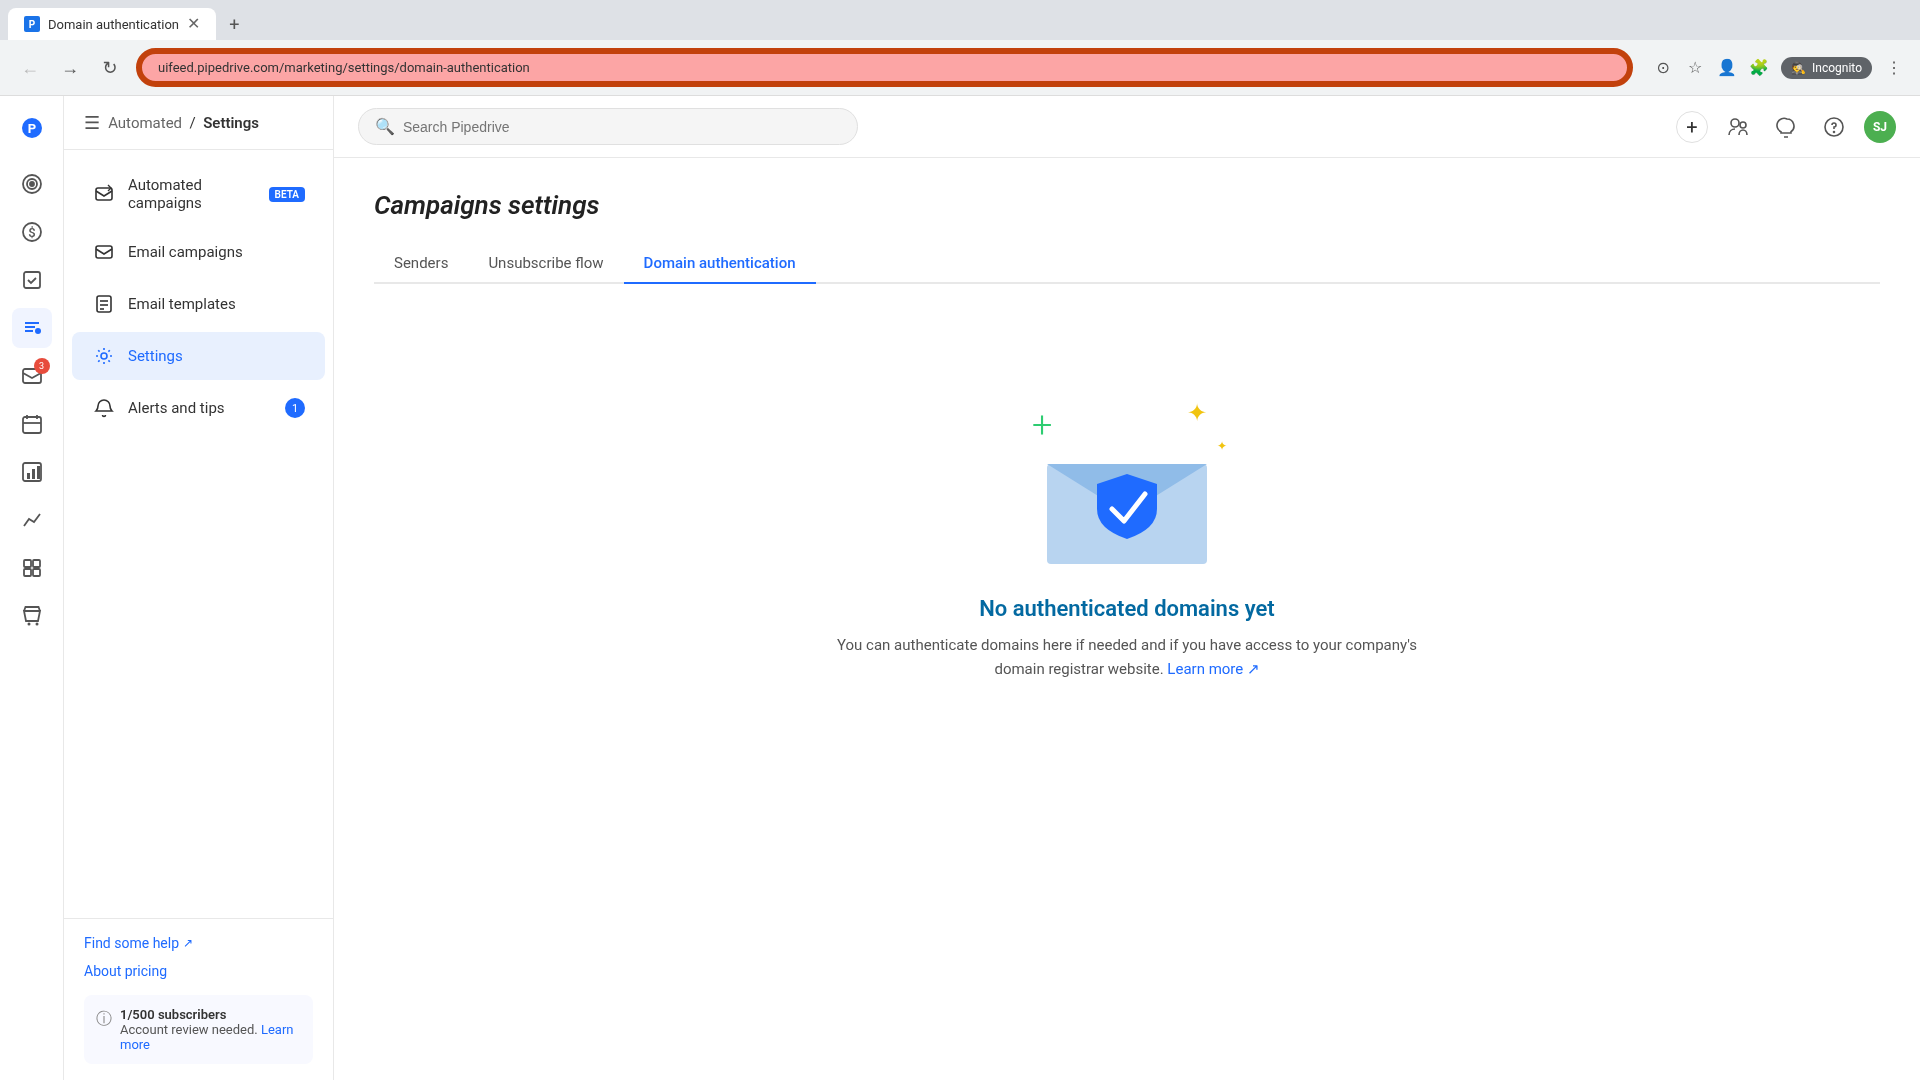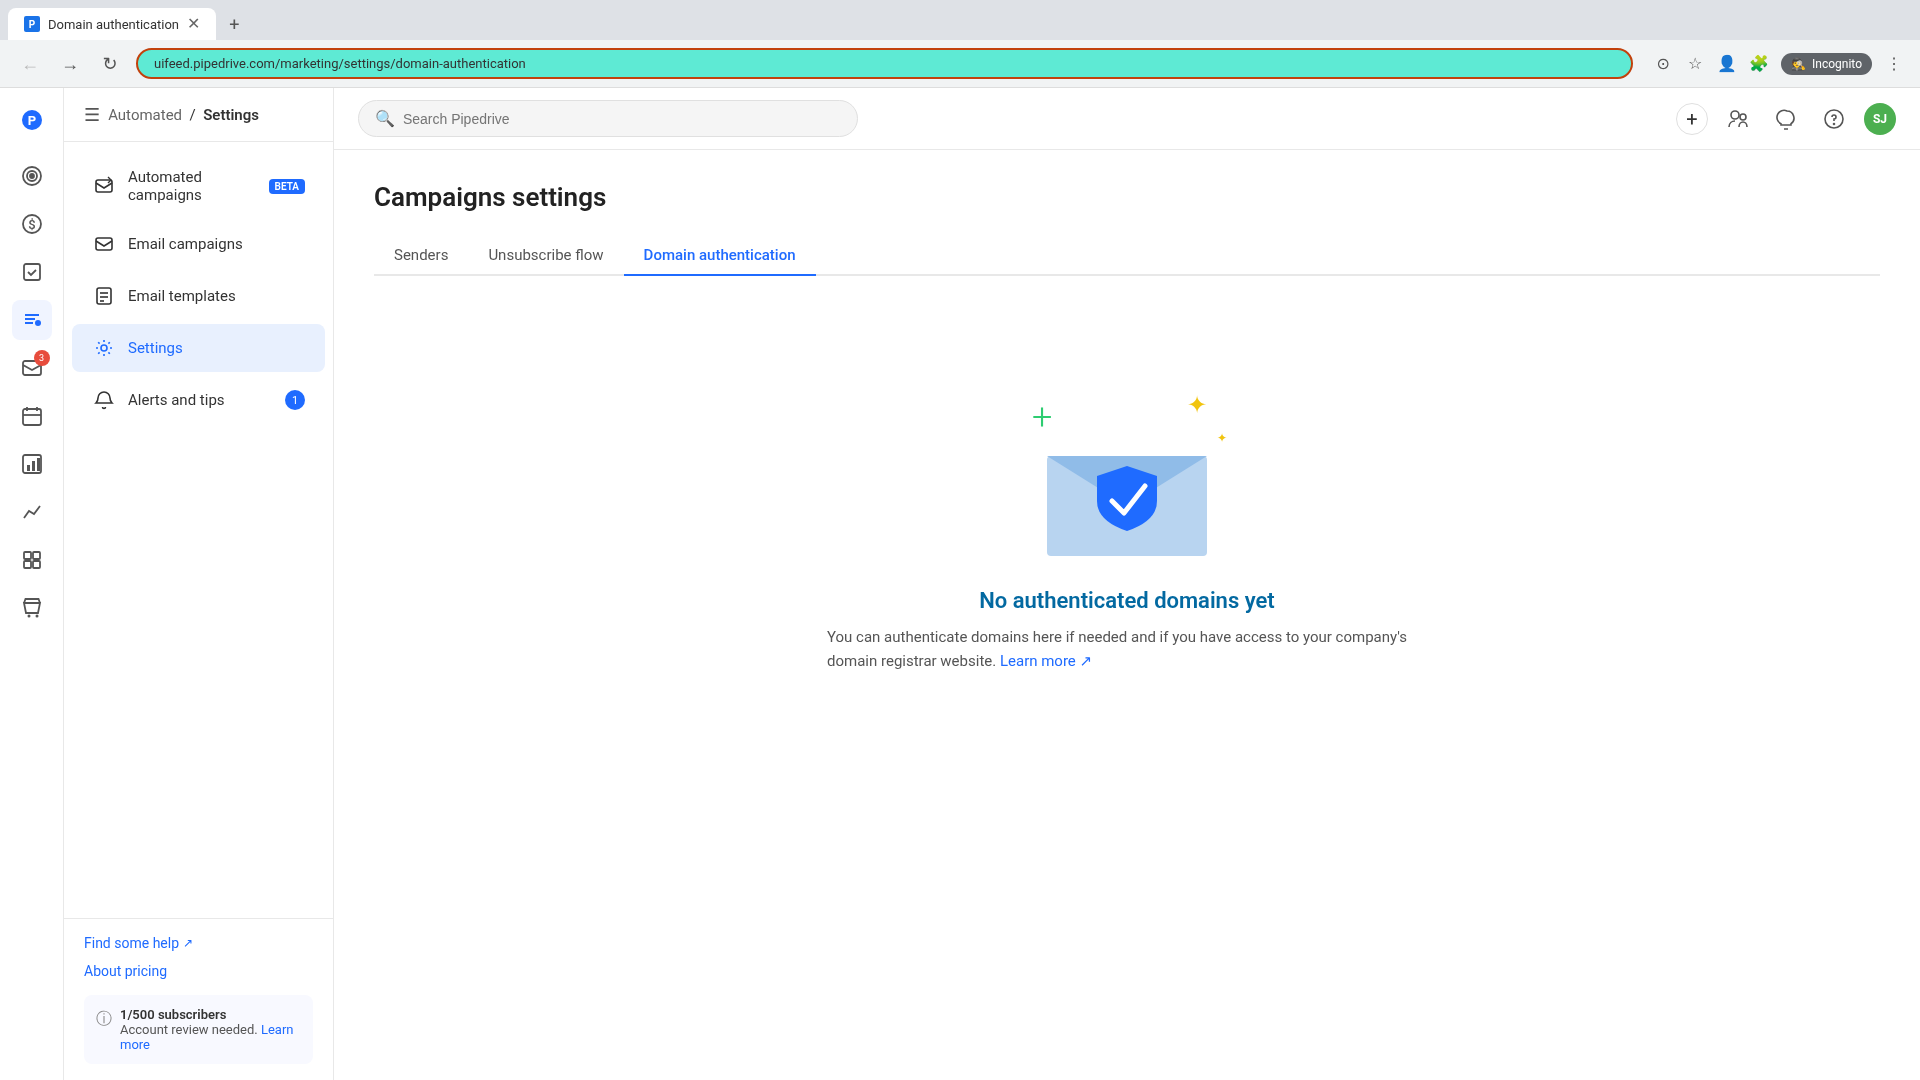"uifeed.pipedrive.com/marketing/settings/" .url-bar { background: #5eead4 -> #fca5a5; border: 2px solid #c2410c -> 6px solid #c2410c }
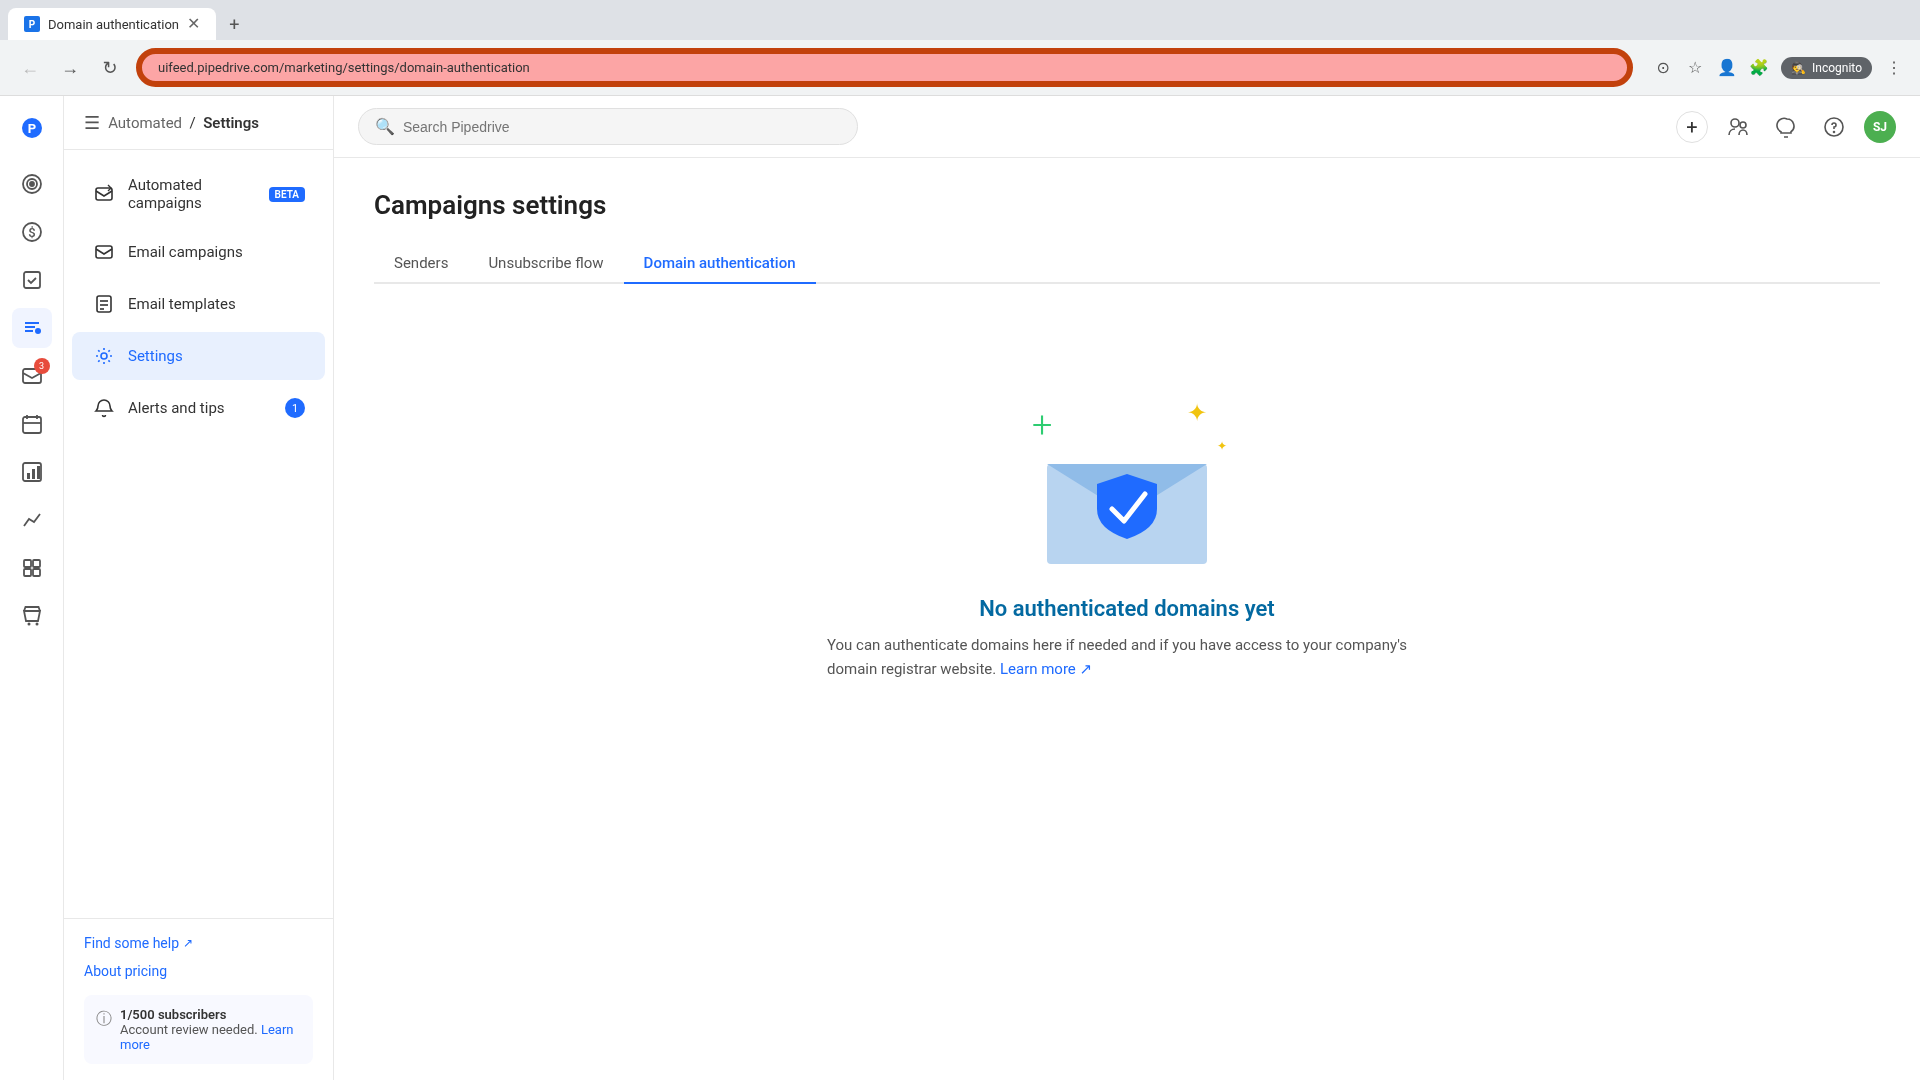"Campaigns settings" .page-title { font-style: none -> italic }
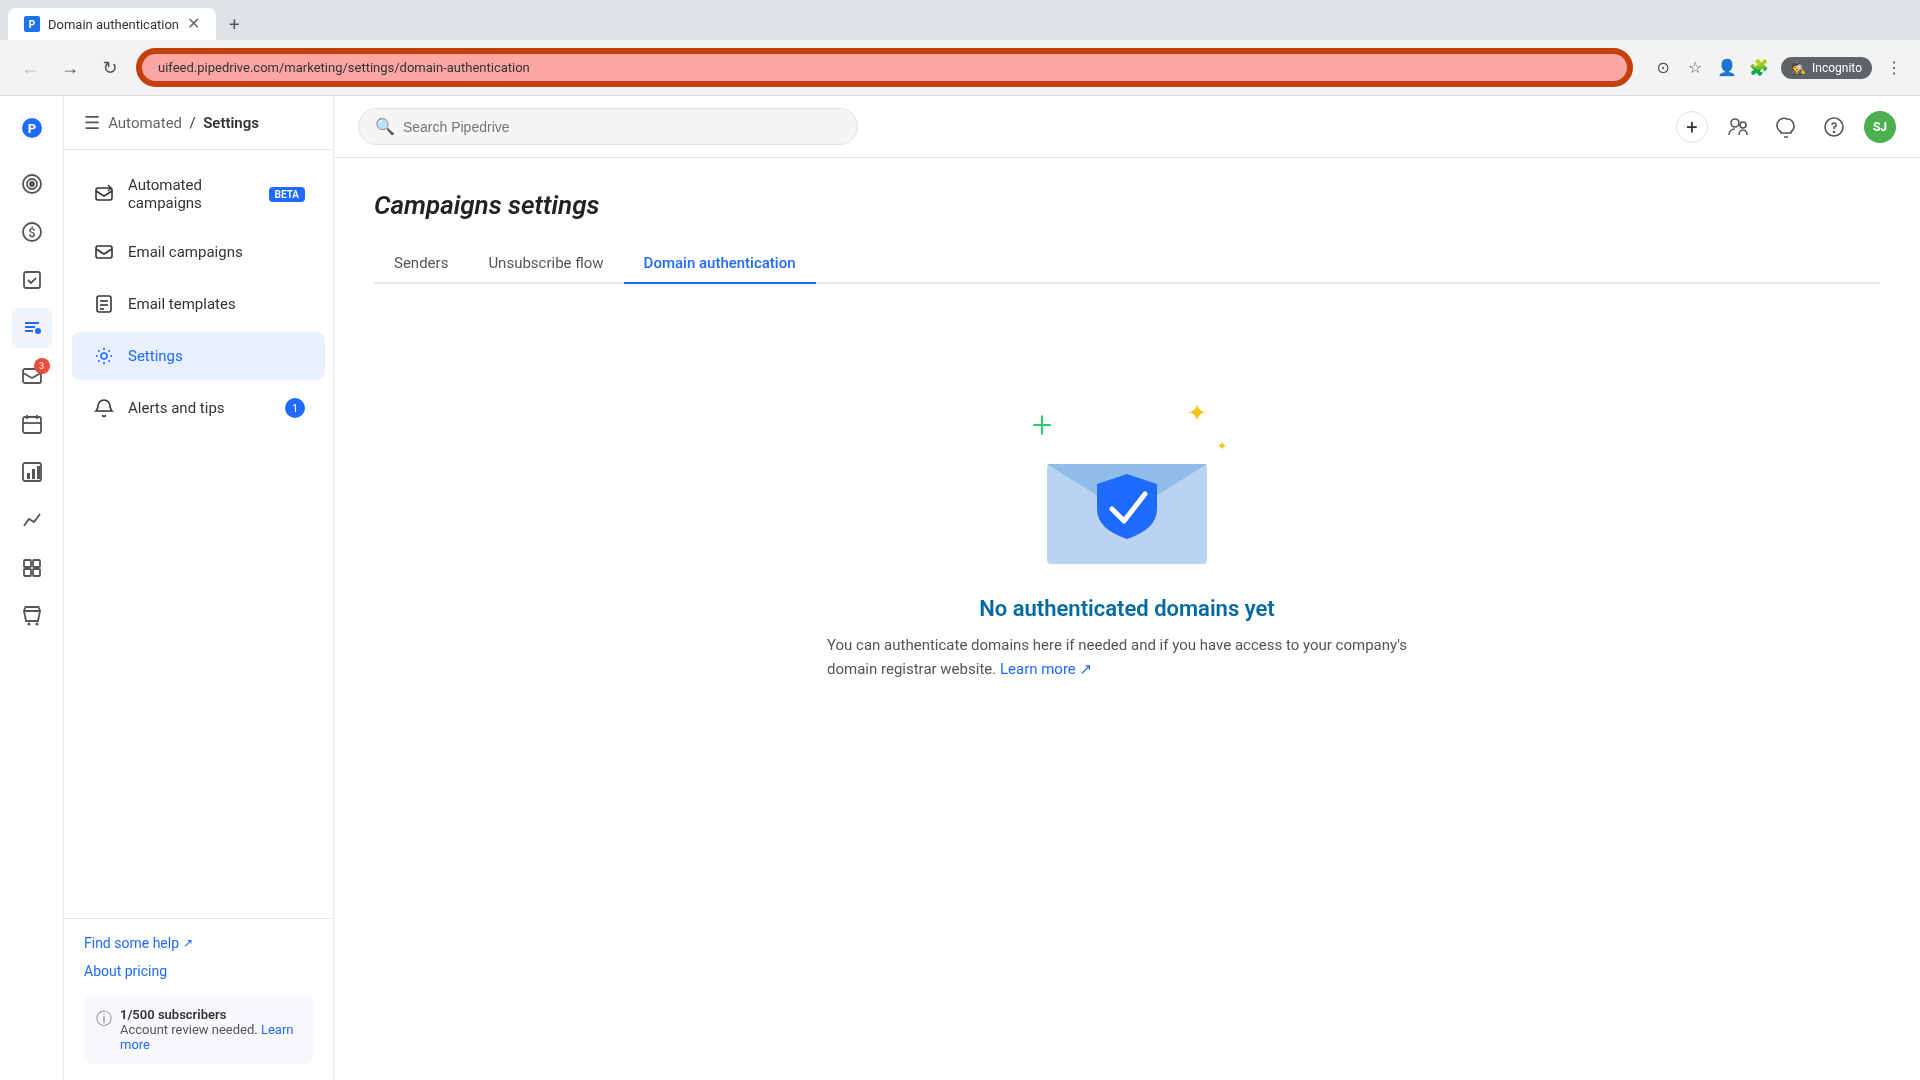"You can authenticate domains here" .empty-desc { text-align: none -> center }
